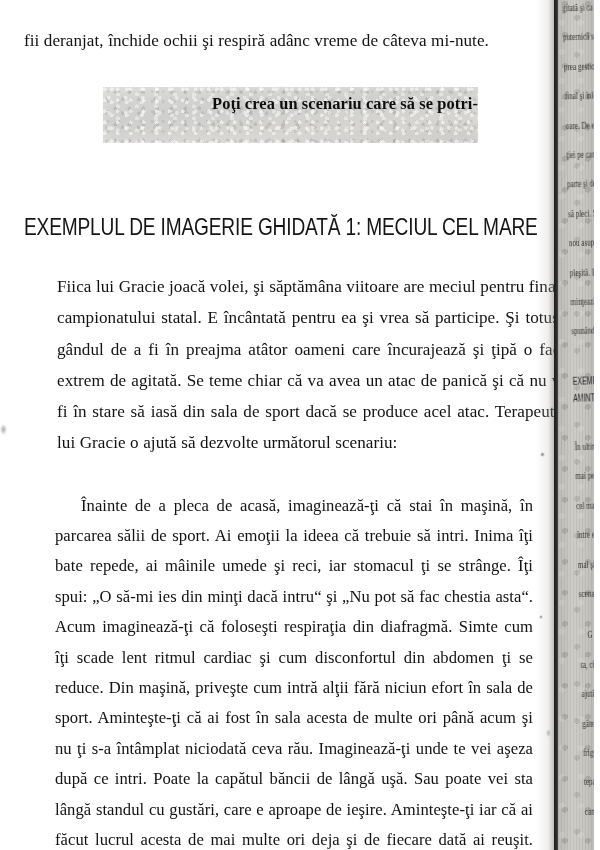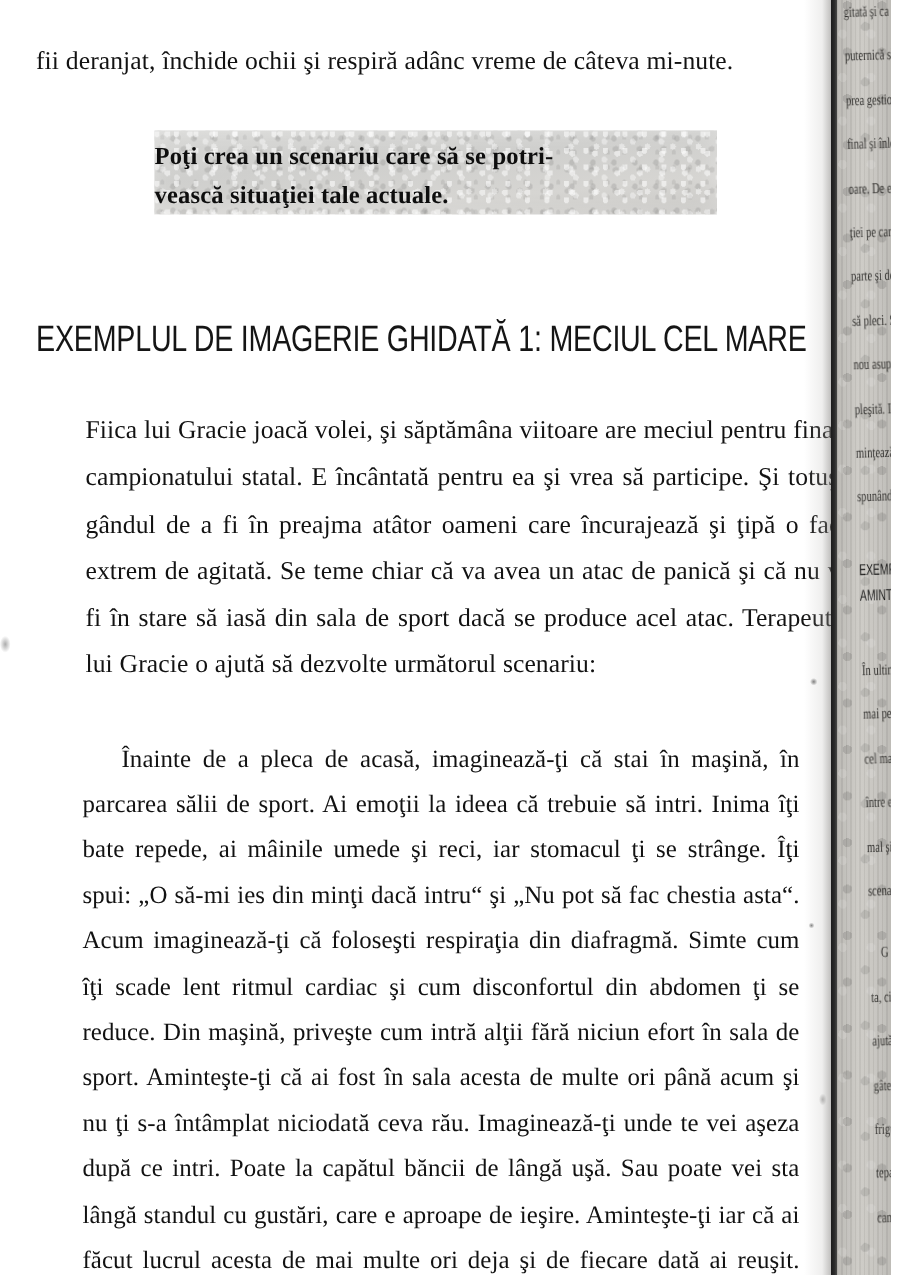"Poţi crea un scenariu care" #callout-text { text-align: left -> right }
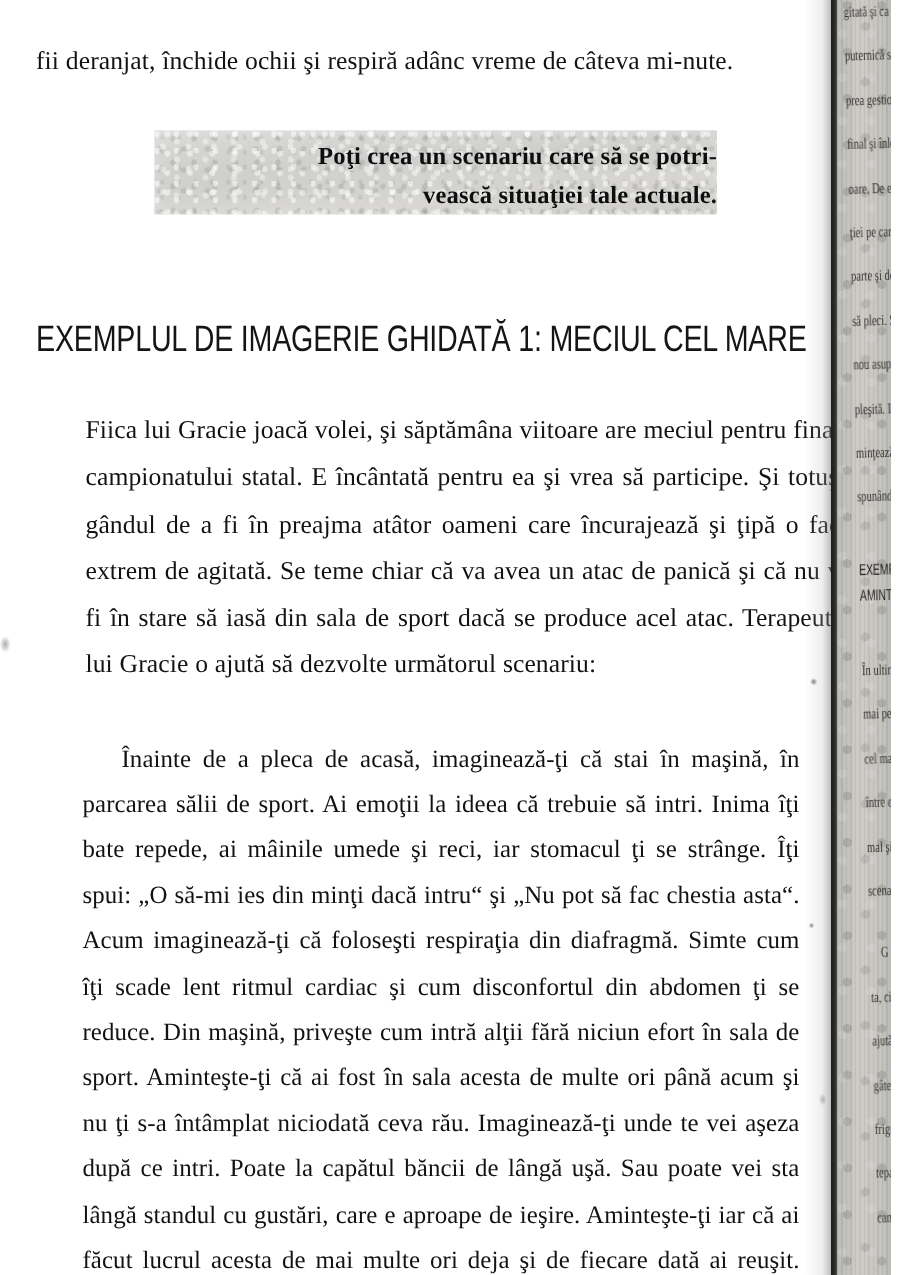"vească situaţiei tale actuale." span { html: <span>vească situaţiei tale actuale.</span> -> none }
